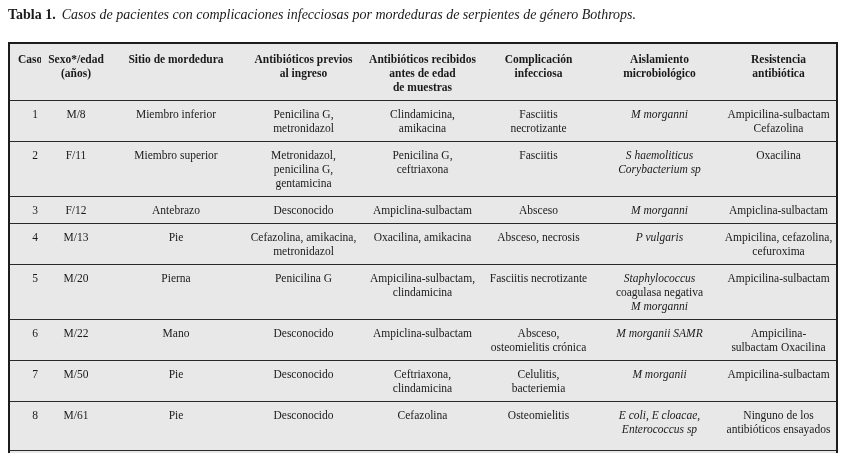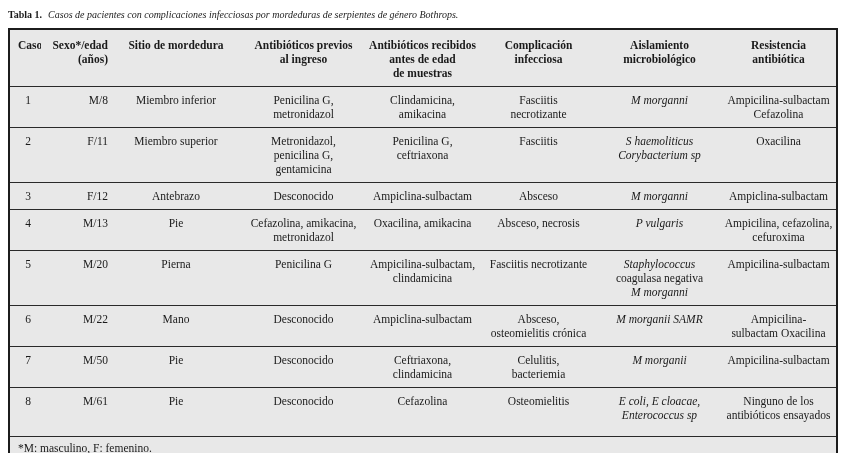"Tabla 1. Casos de pacientes" .title-row { font-size: 10px -> 14px; padding: 7px 8px 6px 8px -> 7px 8px 20px 8px }
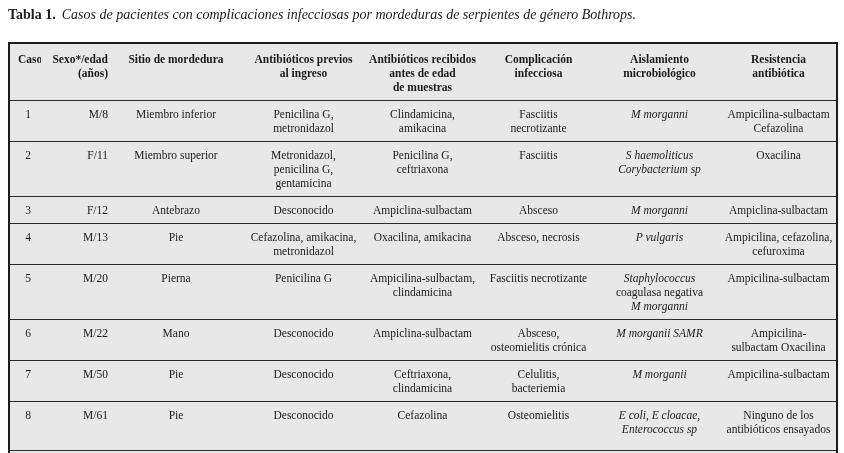"Caso" .c0 { text-align: center -> right }
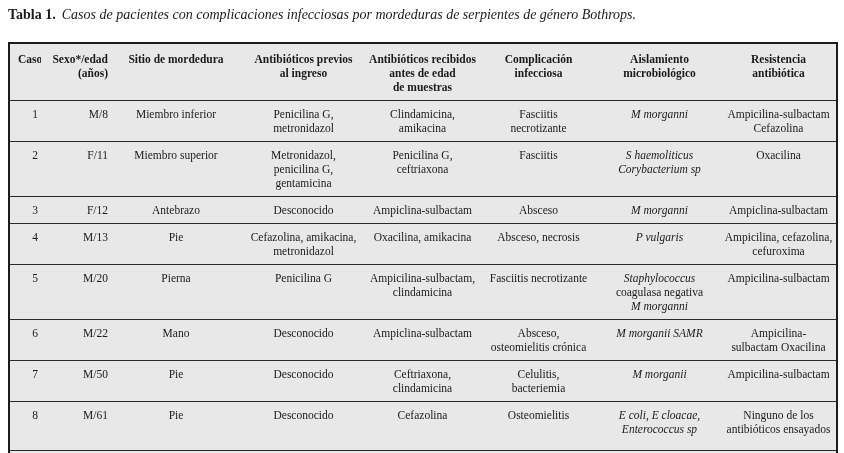"Sexo*/edad" .c1 { text-align: right -> center }
